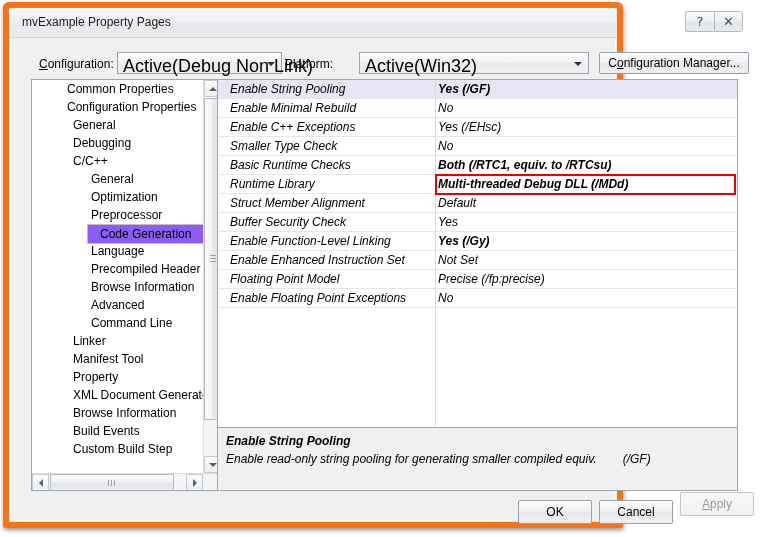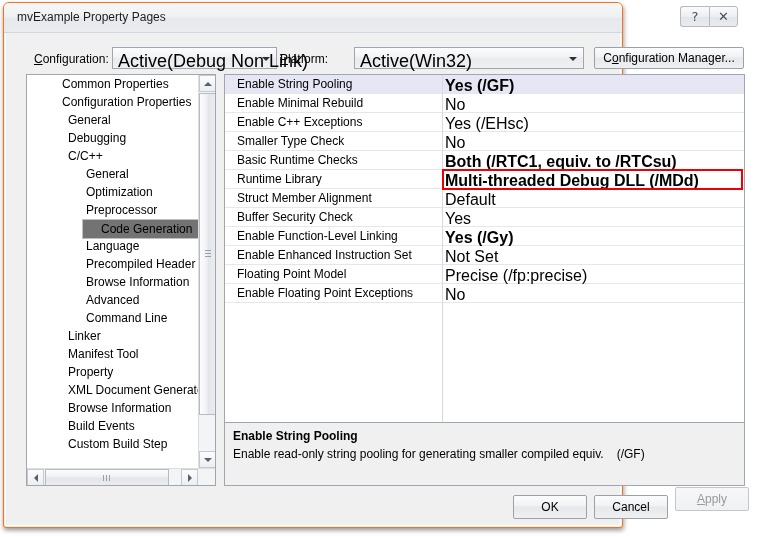"mvExample Property Pages" #window { border: 1px solid #f97316 -> 6px solid #f97316 }
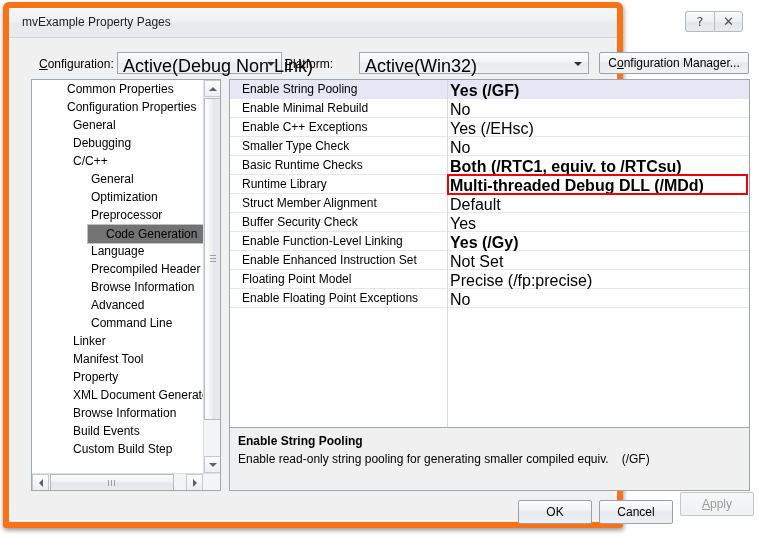"Enable String Pooling" #right-panel { font-style: none -> italic; left: 220px -> 208px }
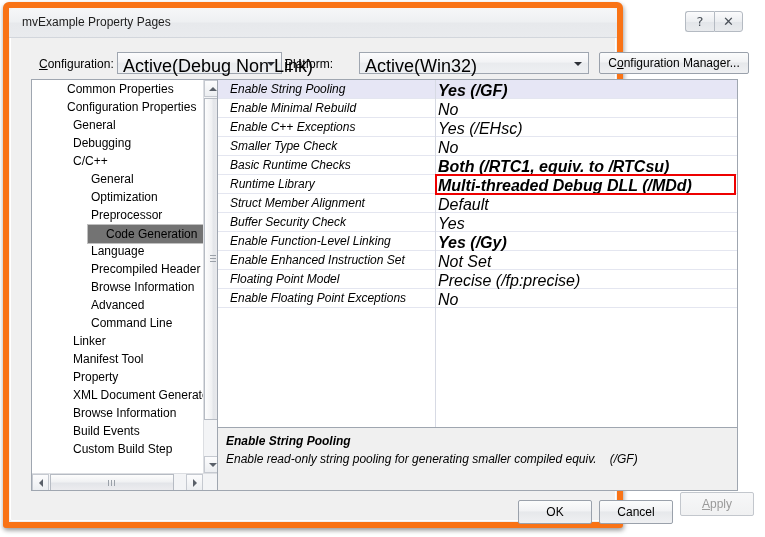"Yes (/GF)" .grid-row .cell-value { font-size: 16px -> 12px }
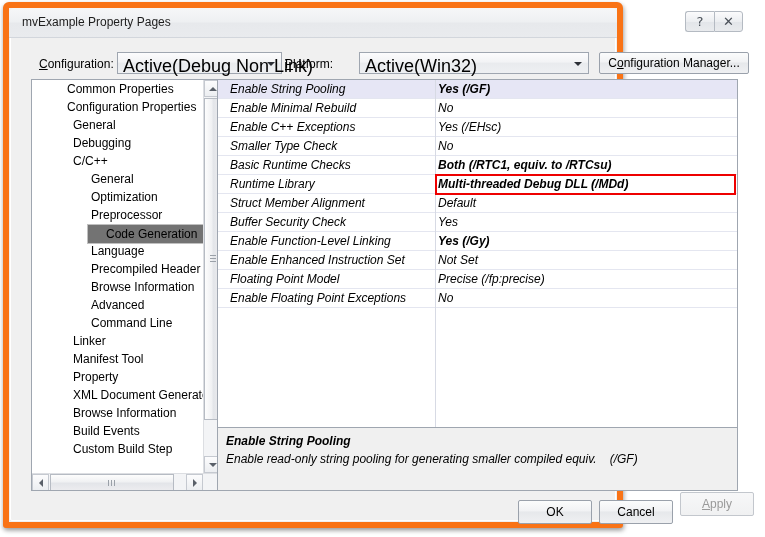"Code Generation" .tree-item.selected .label-box { background: #737373 -> #8b5cf6; padding: 0 18px -> 0 12px }
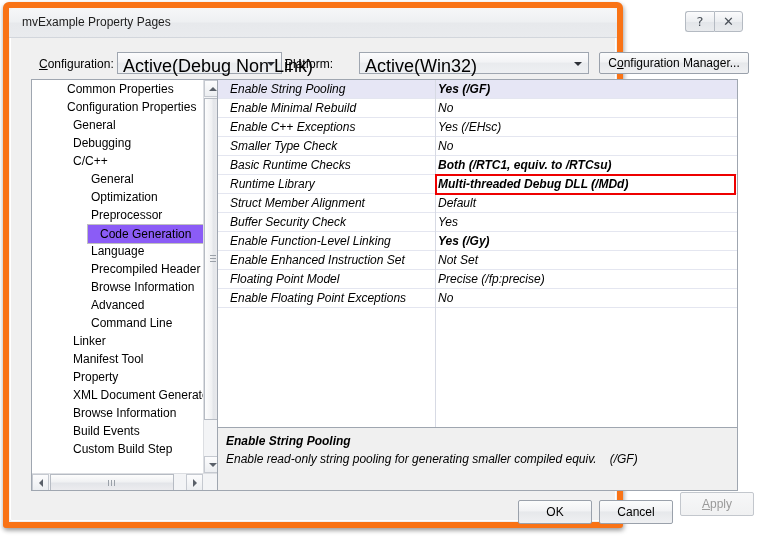"(/GF)" #desc-switch { margin-left: 13px -> 26px }
